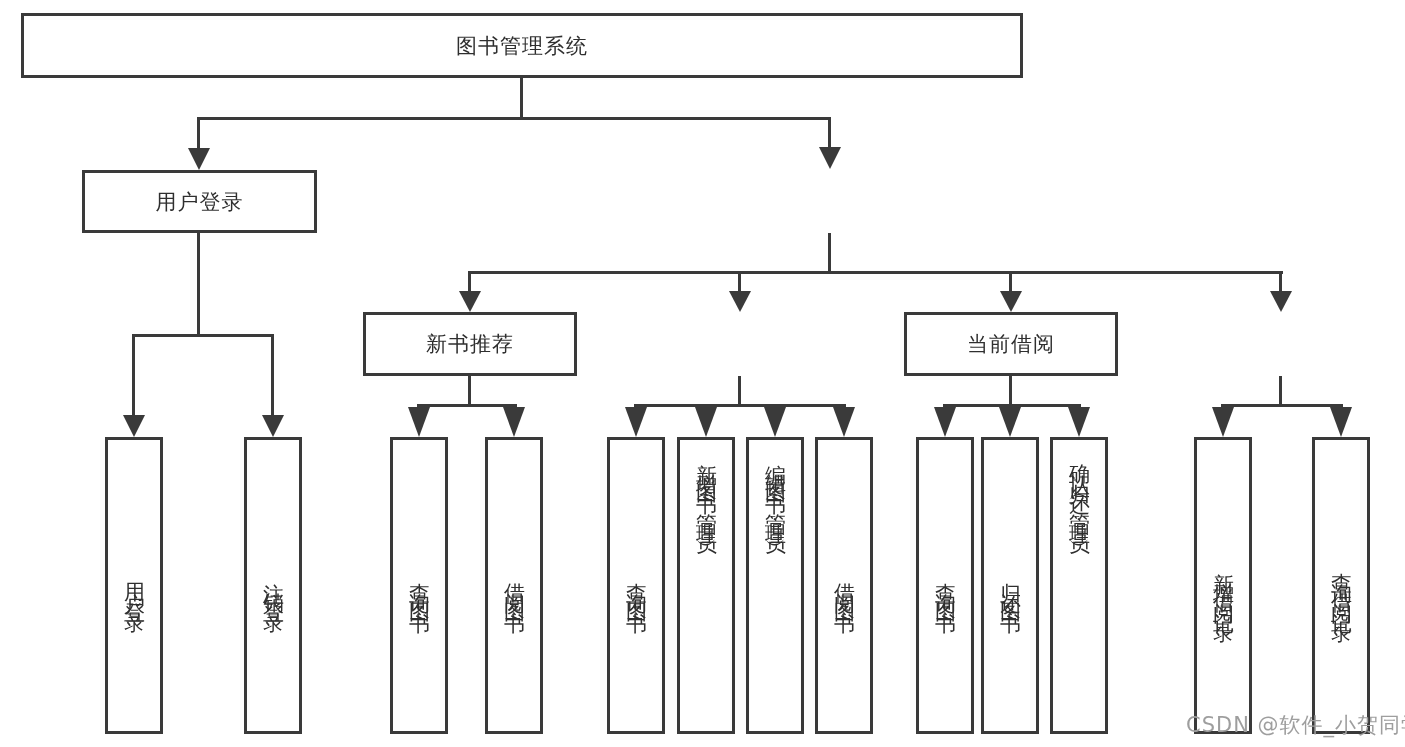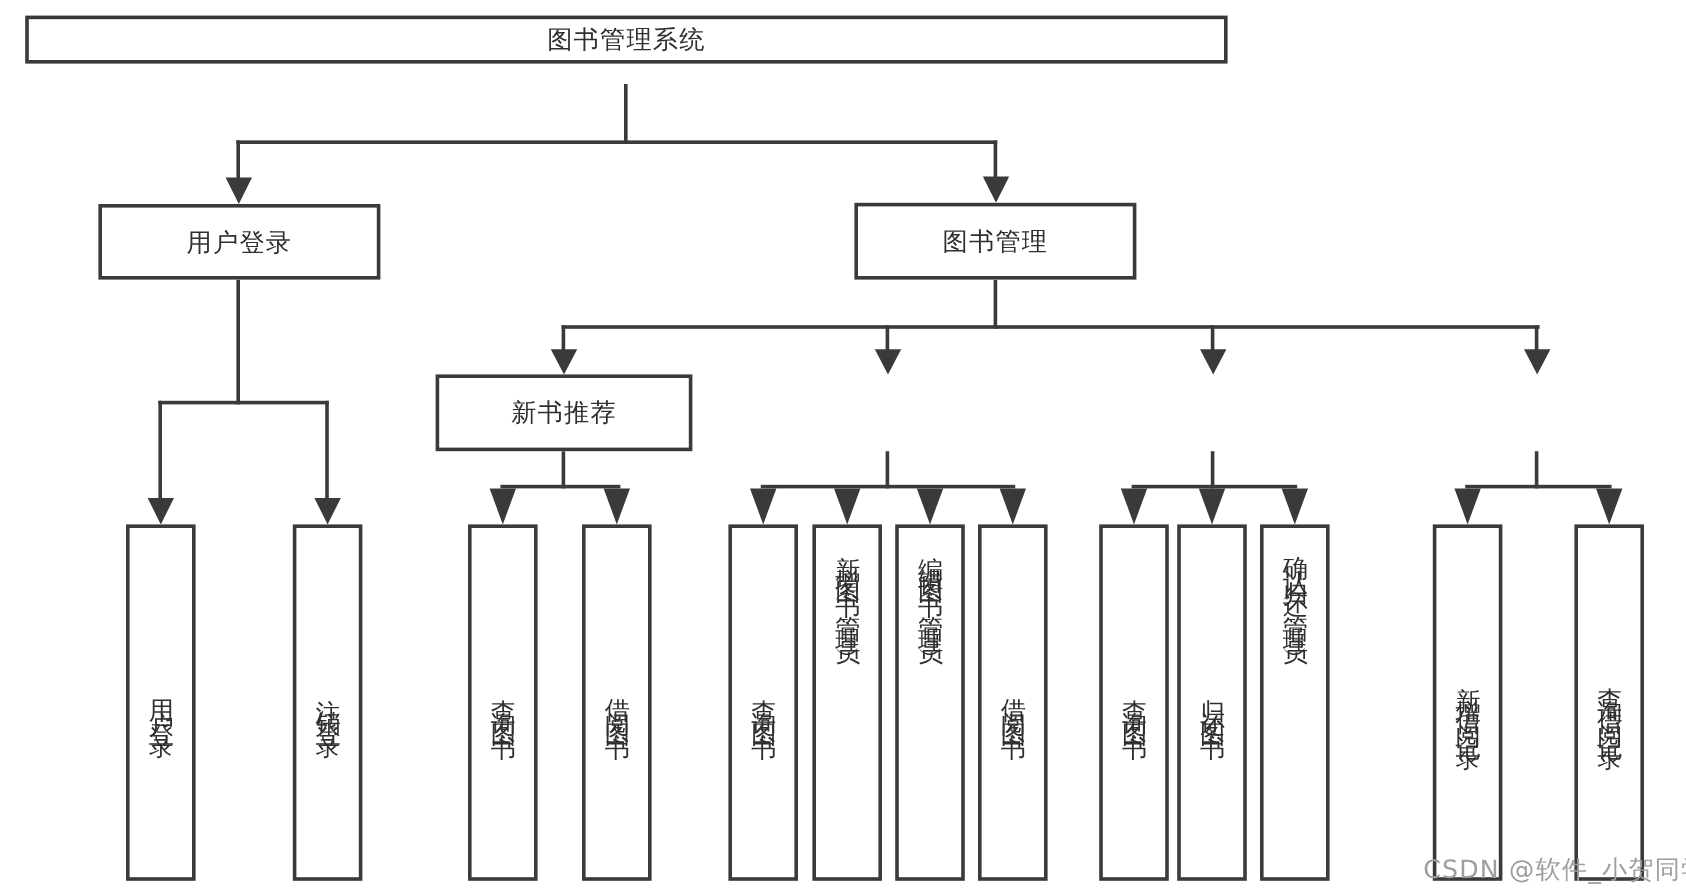"图书管理系统" div.node { height: 40px -> 65px }
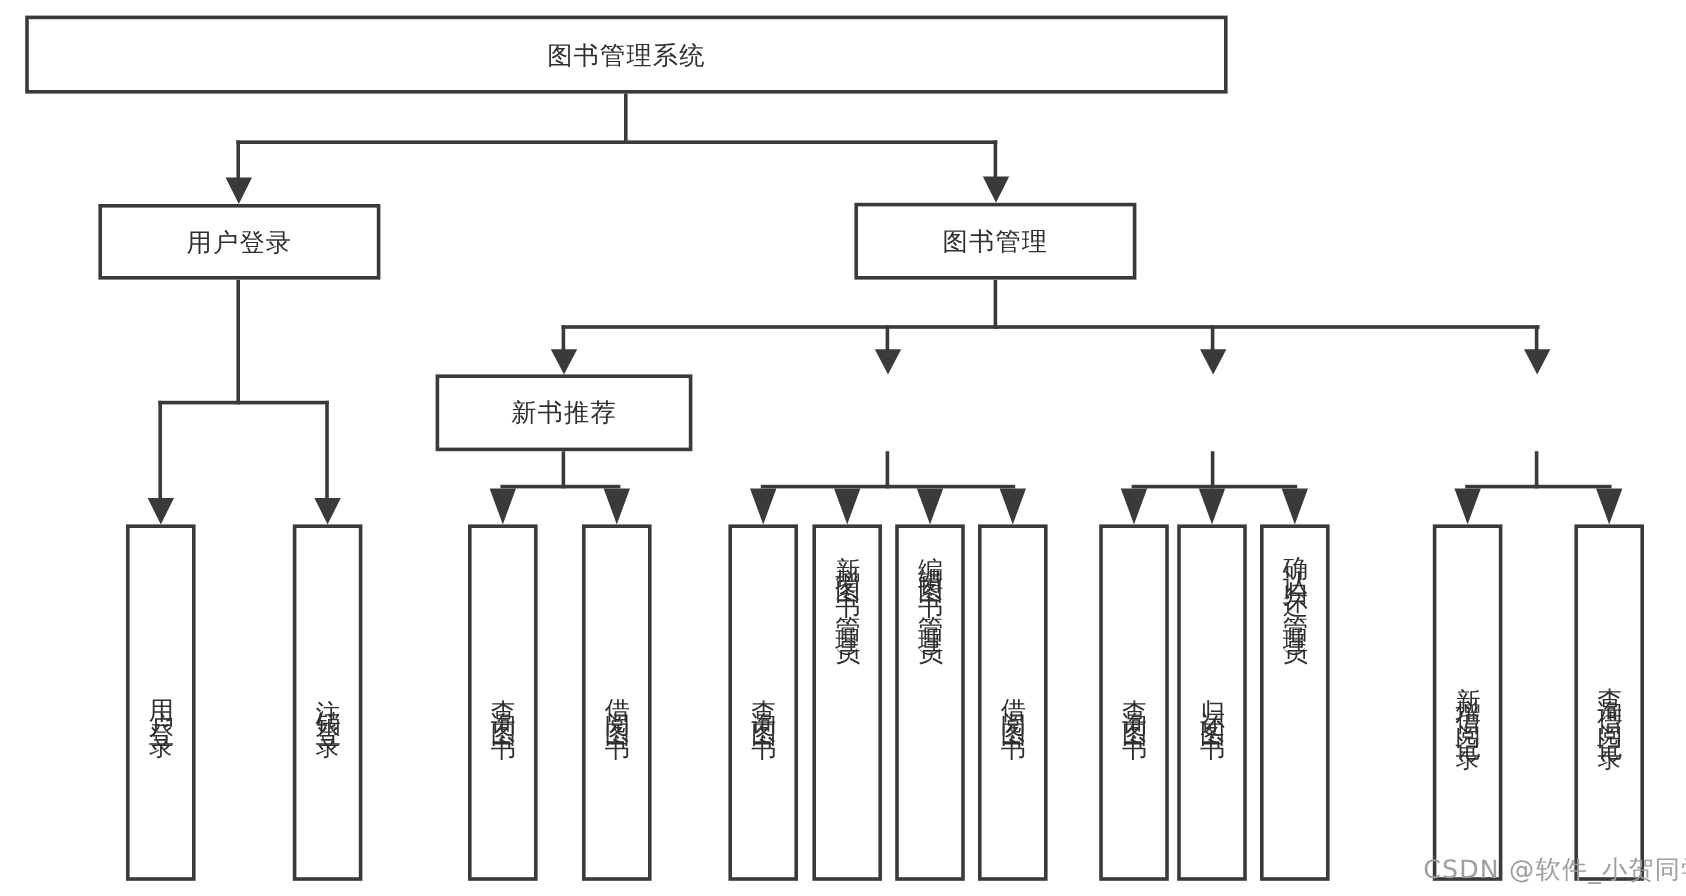"图书管理" div.node { html: <div> <span>图书管理</span> </div> -> none }
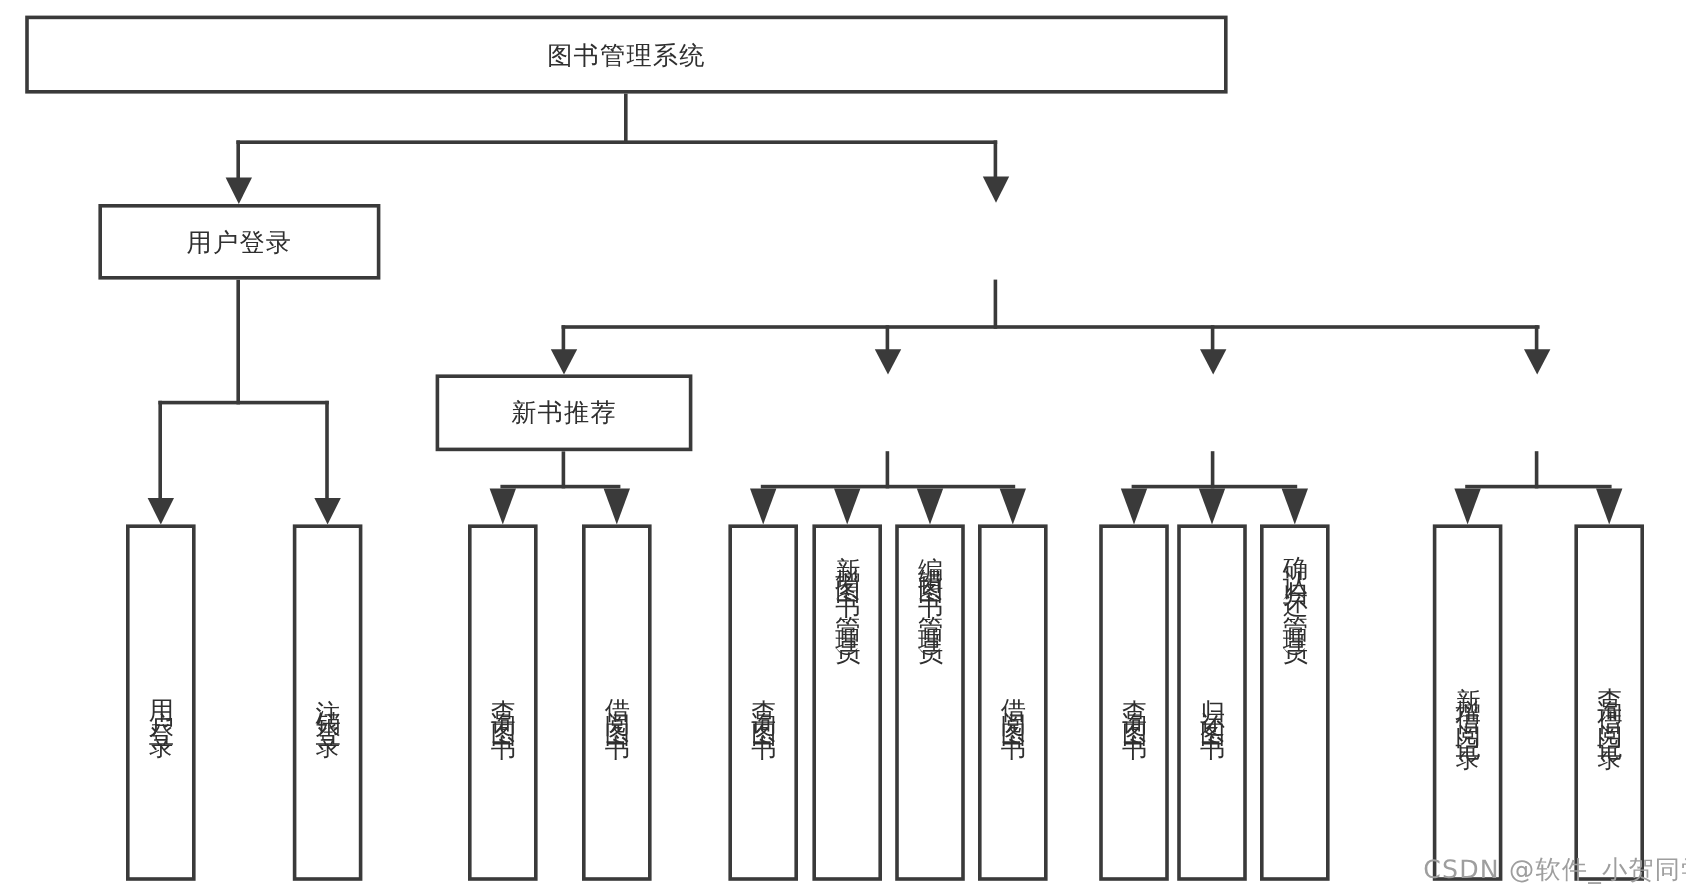"当前借阅" div.node { html: none -> <div> <span>当前借阅</span> </div> }
